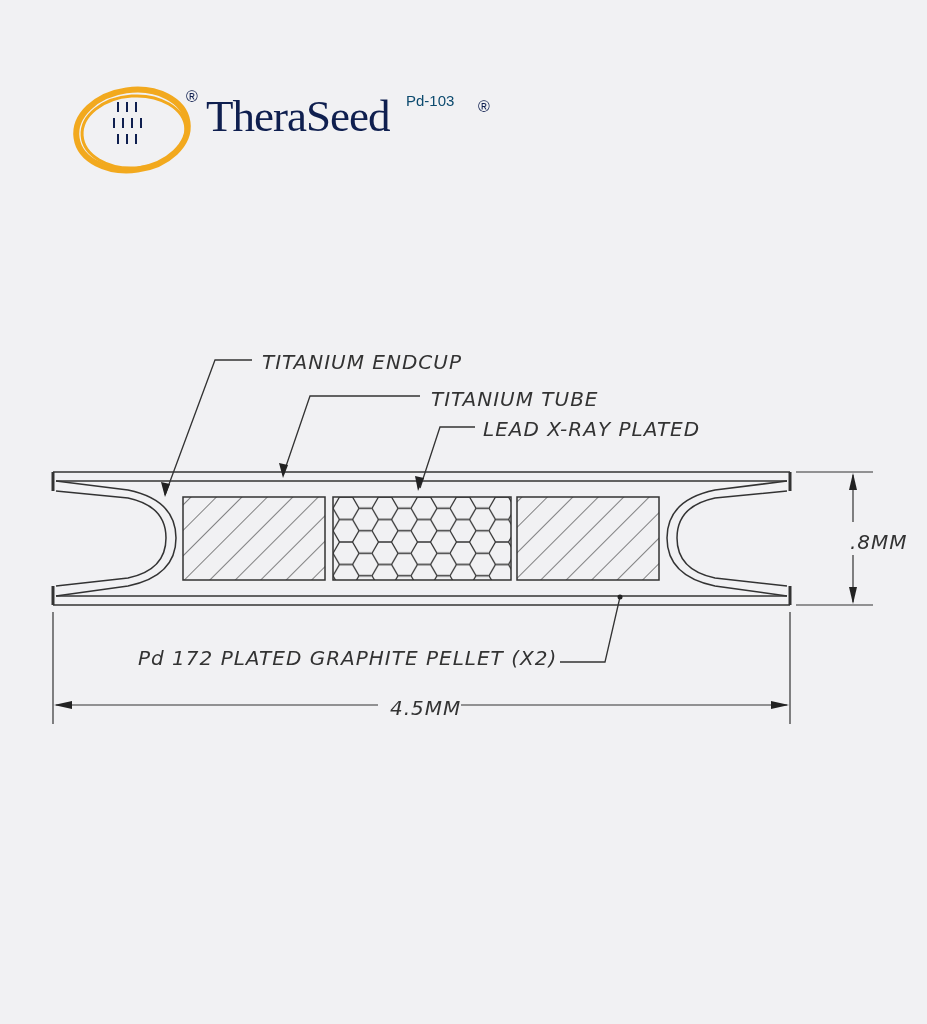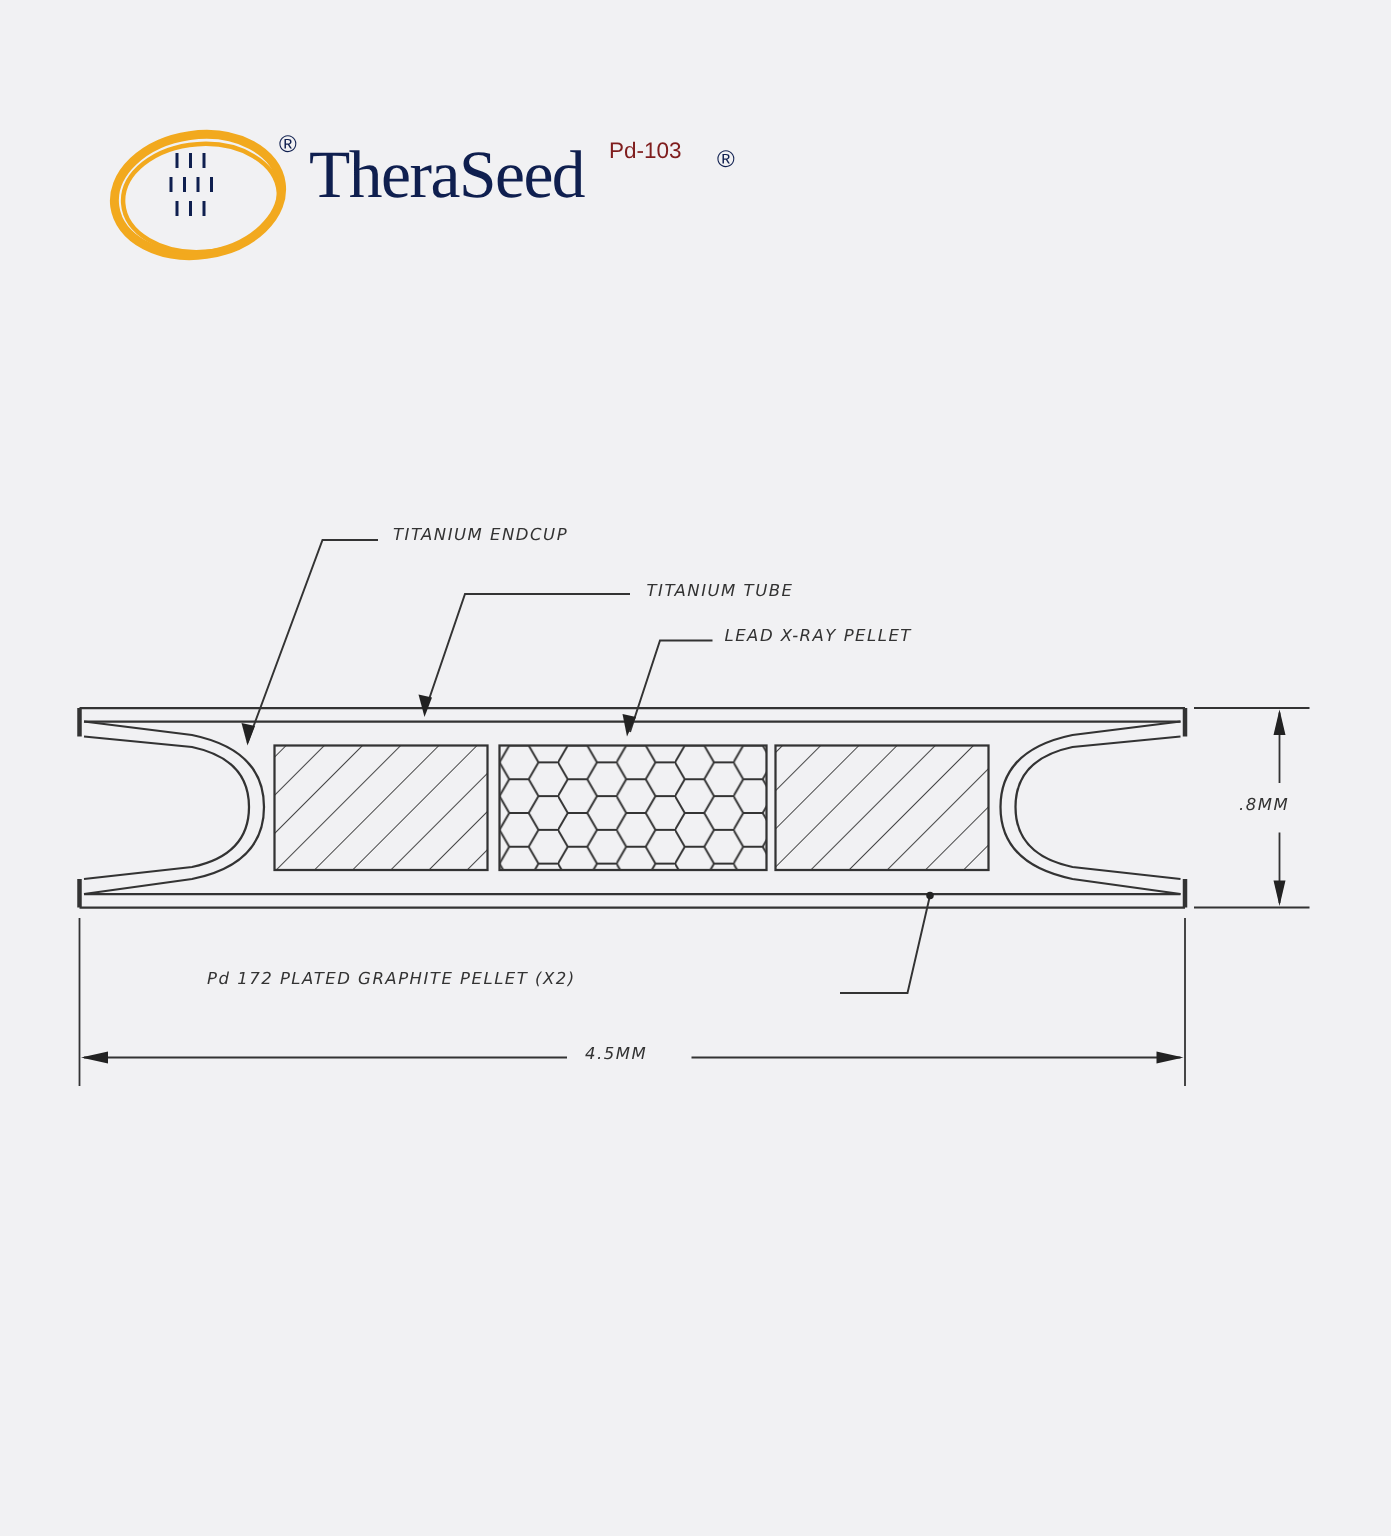"Pd-103" .iso { color: #7f1d1d -> #0c4a6e }
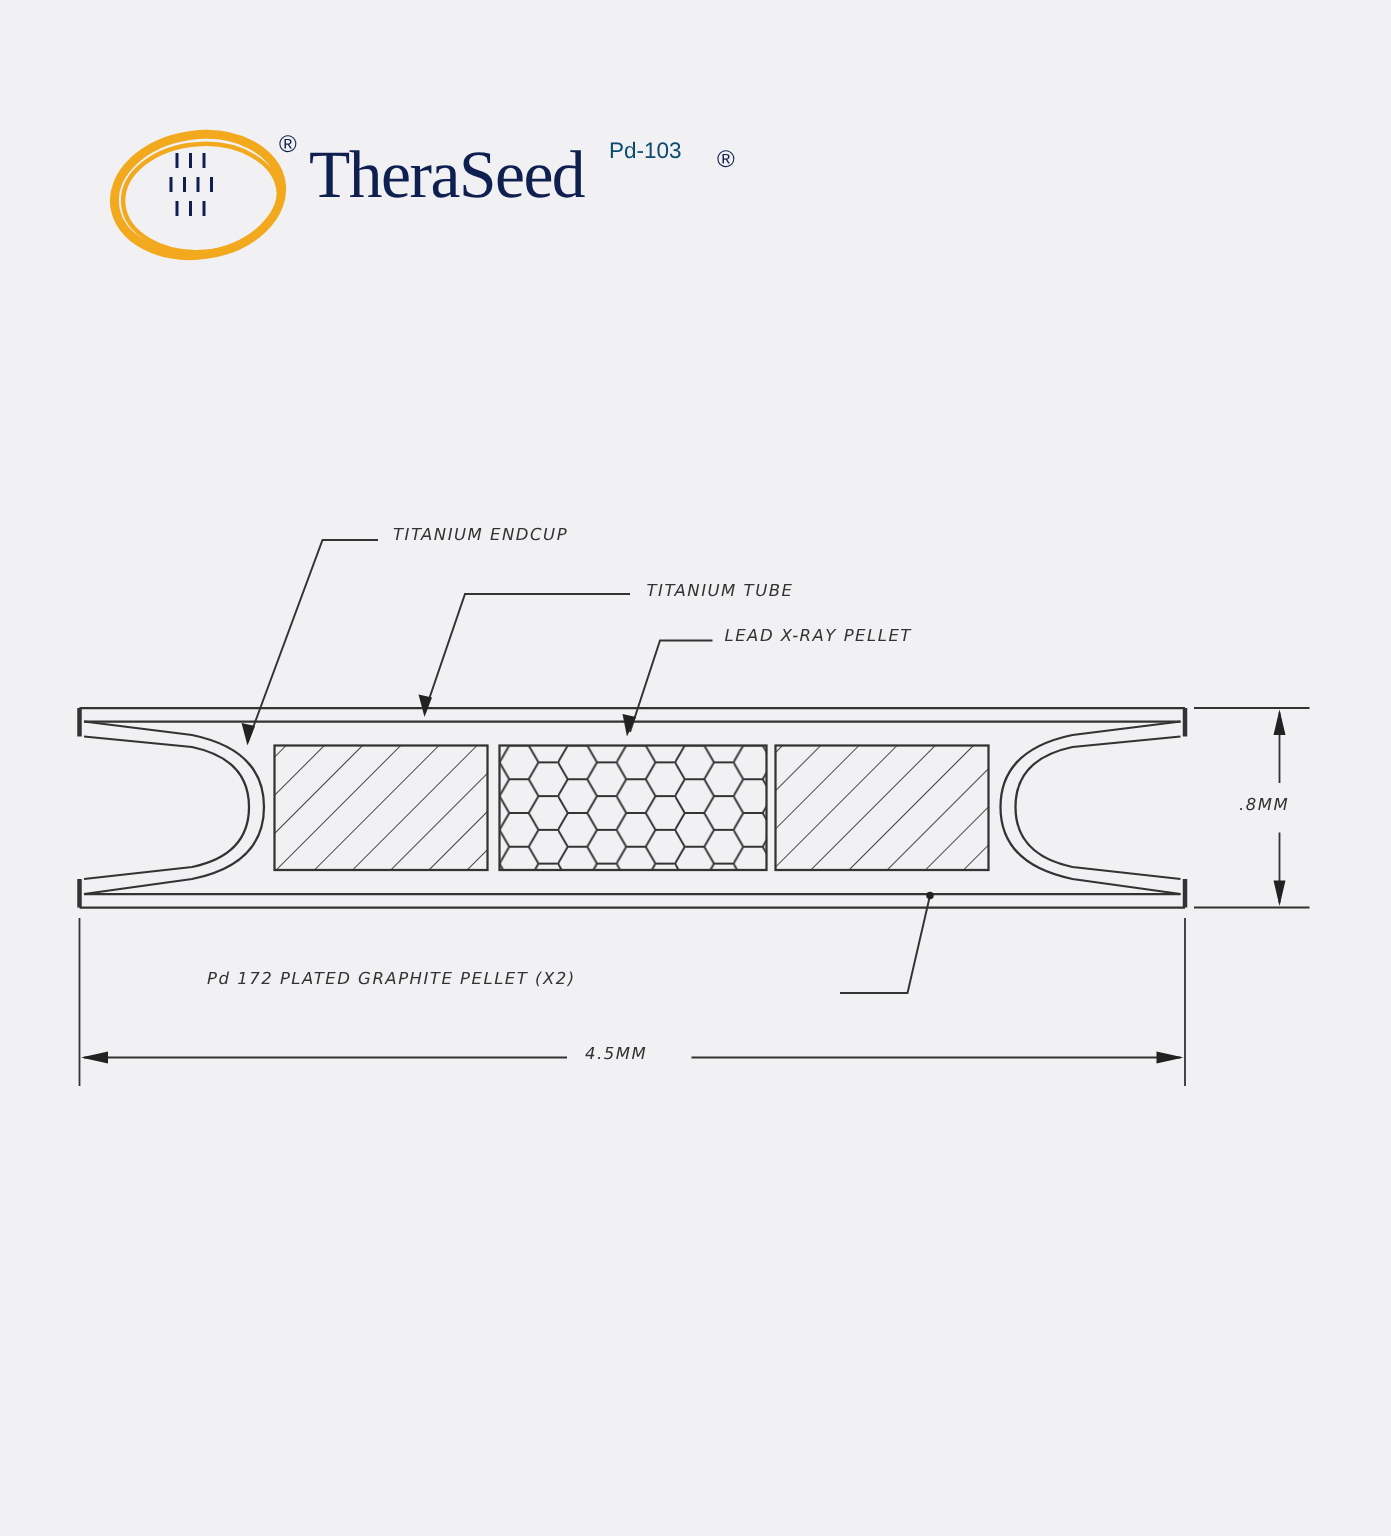"TITANIUM ENDCUP" .lbl { font-size: 11px -> 20px }
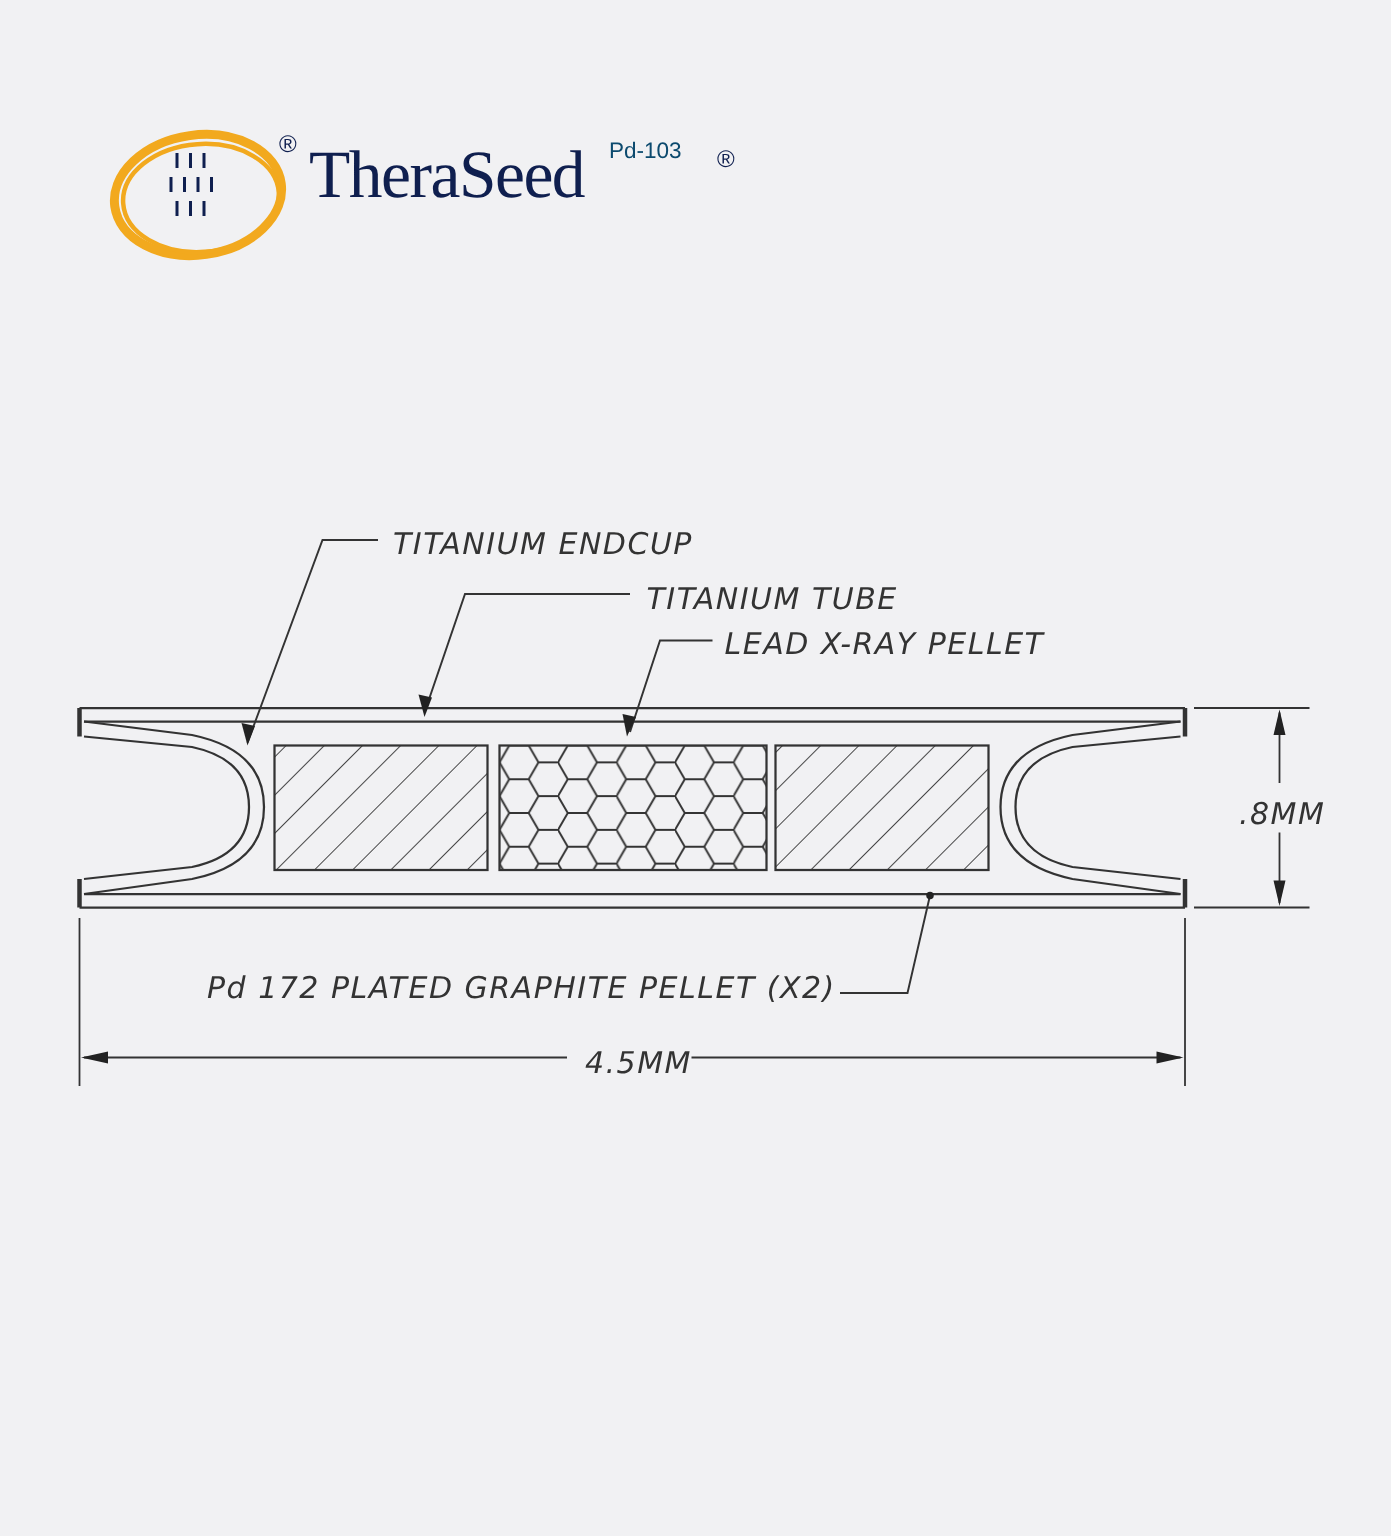"LEAD X-RAY PELLET" span.lbl { text: PELLET -> PLATED }
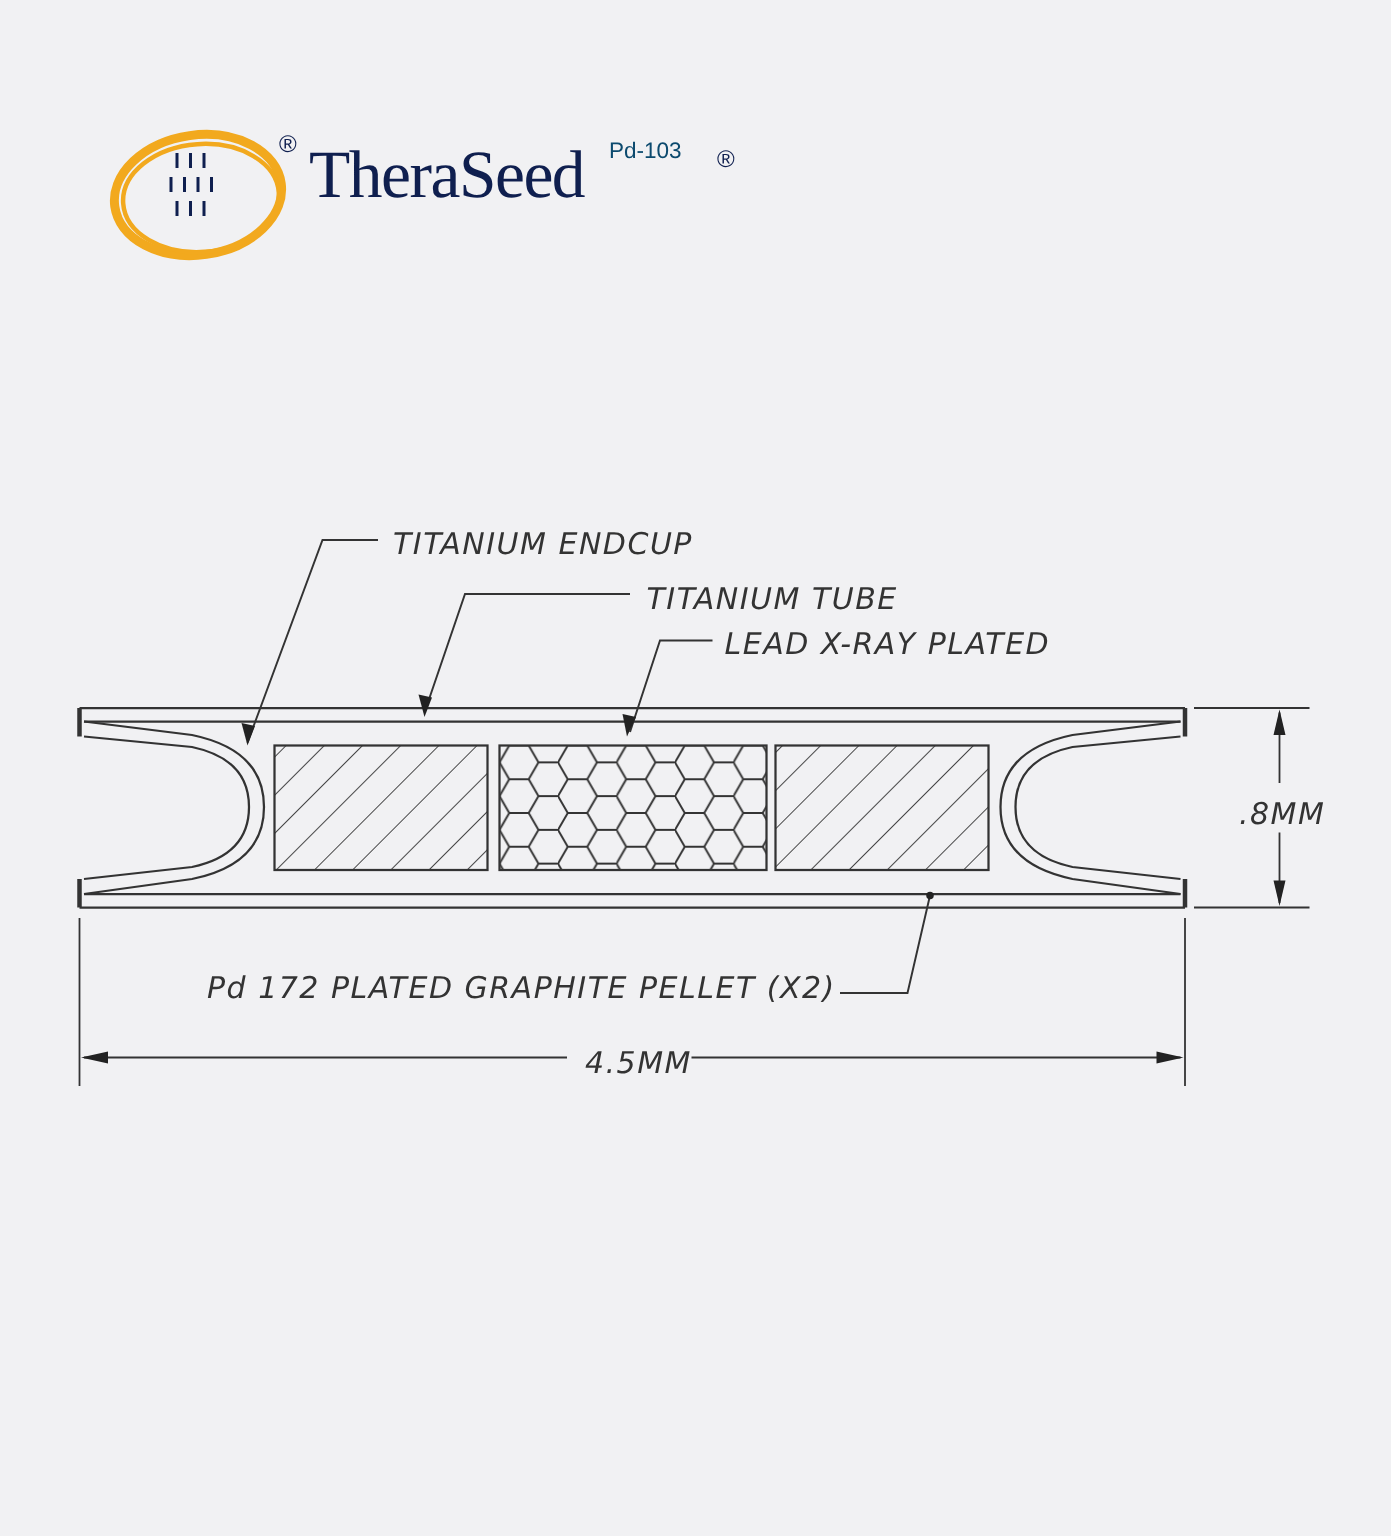".8MM" span.lbl { left: 826px -> 850px }
